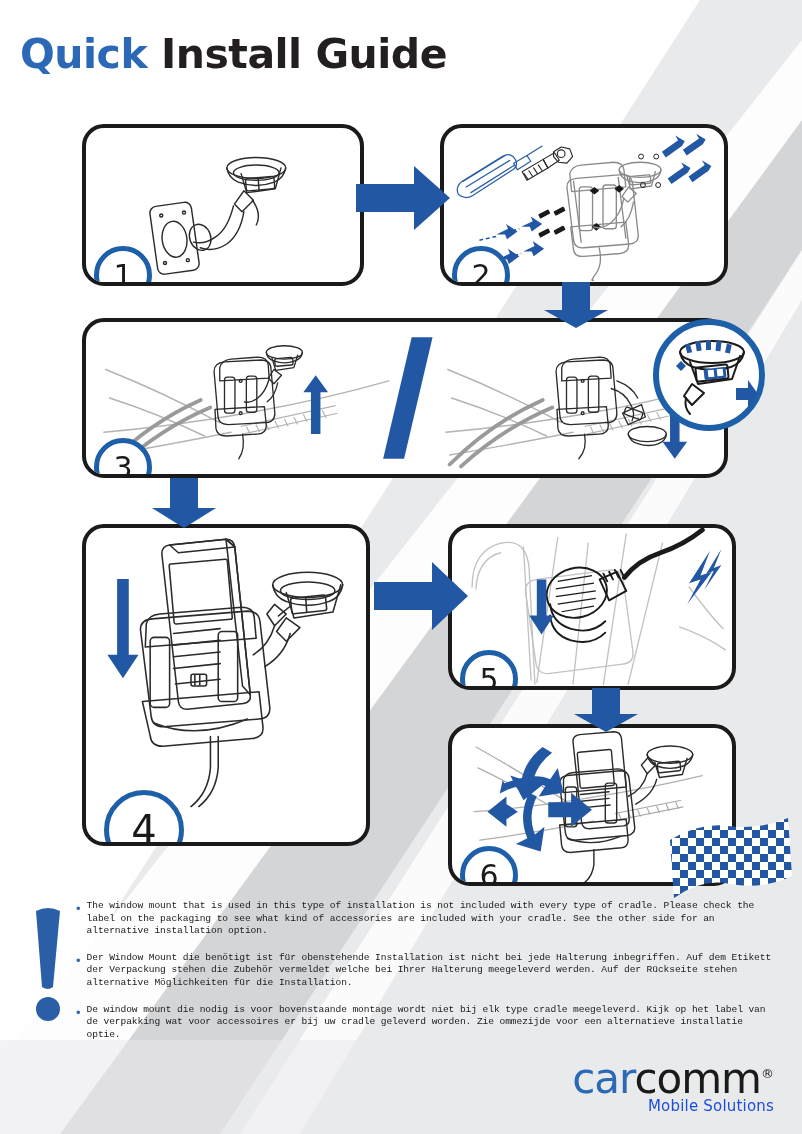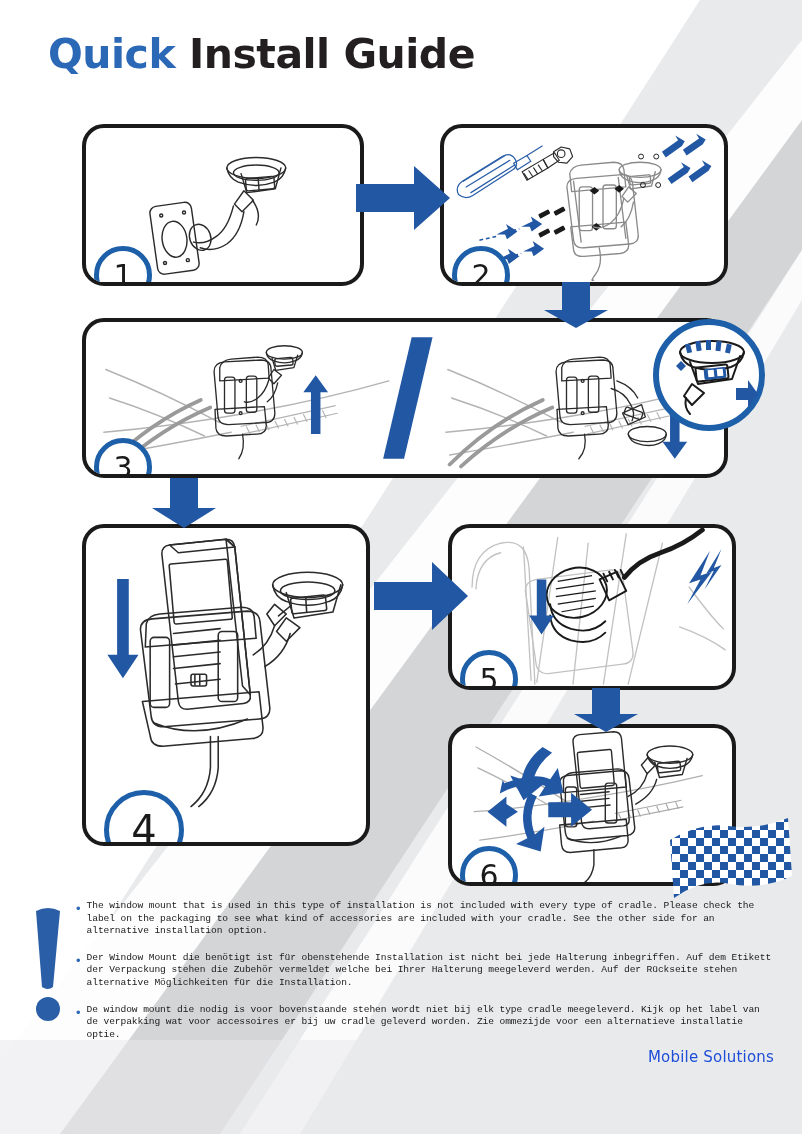"Quick Install Guide" .title { left: 48px -> 20px }
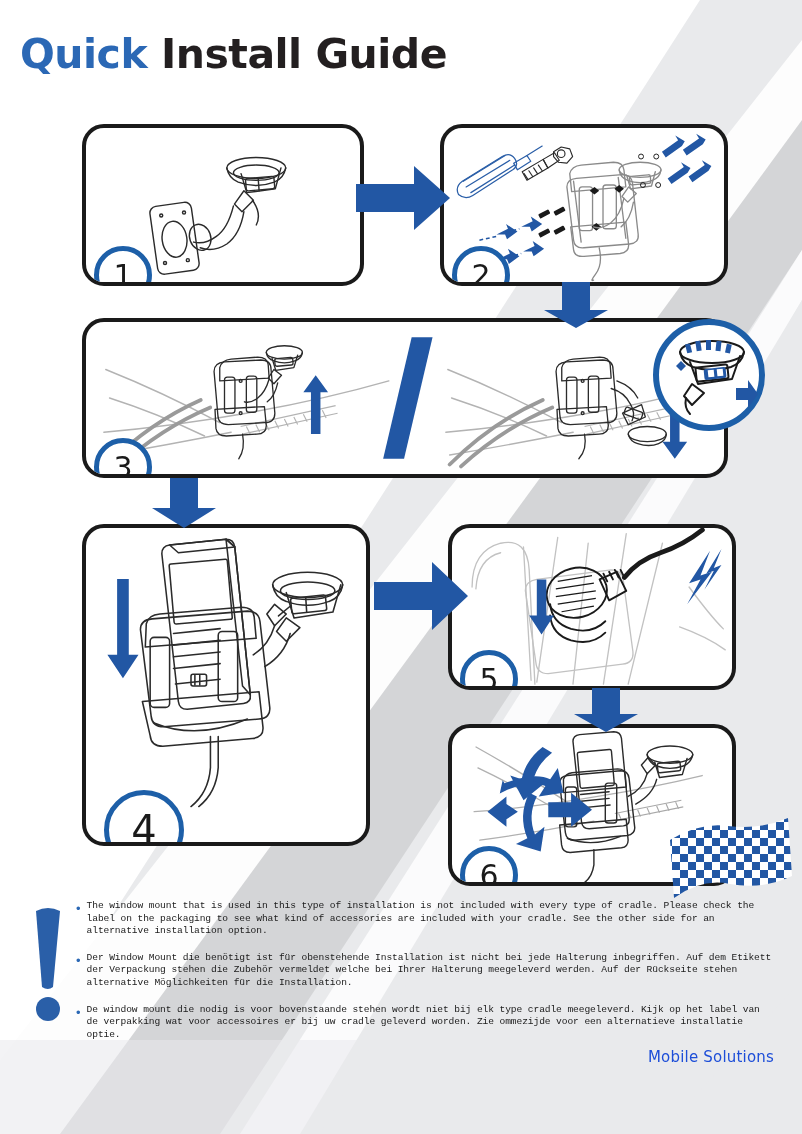"De window mount die nodig" span.note-text { text: stehen -> montage }
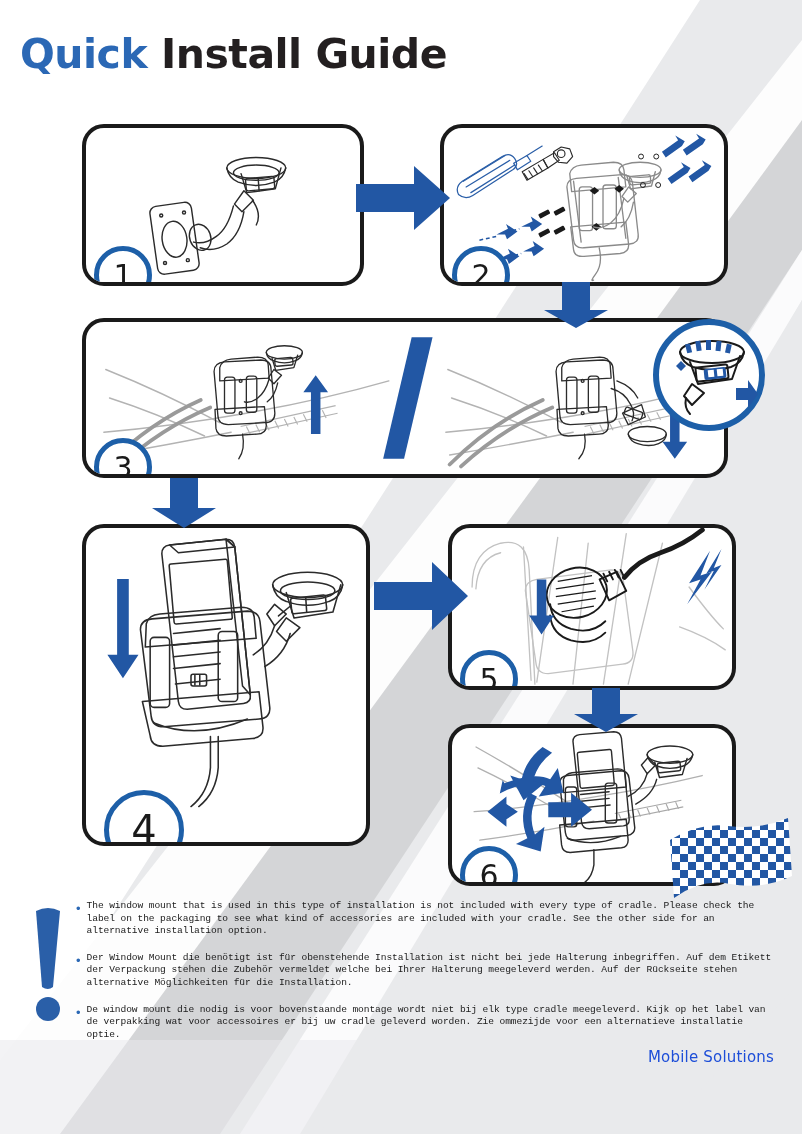"carcomm®" div.logo-main { html: none -> <div><span>car</span><span>comm</span><span>®</span></div> }
